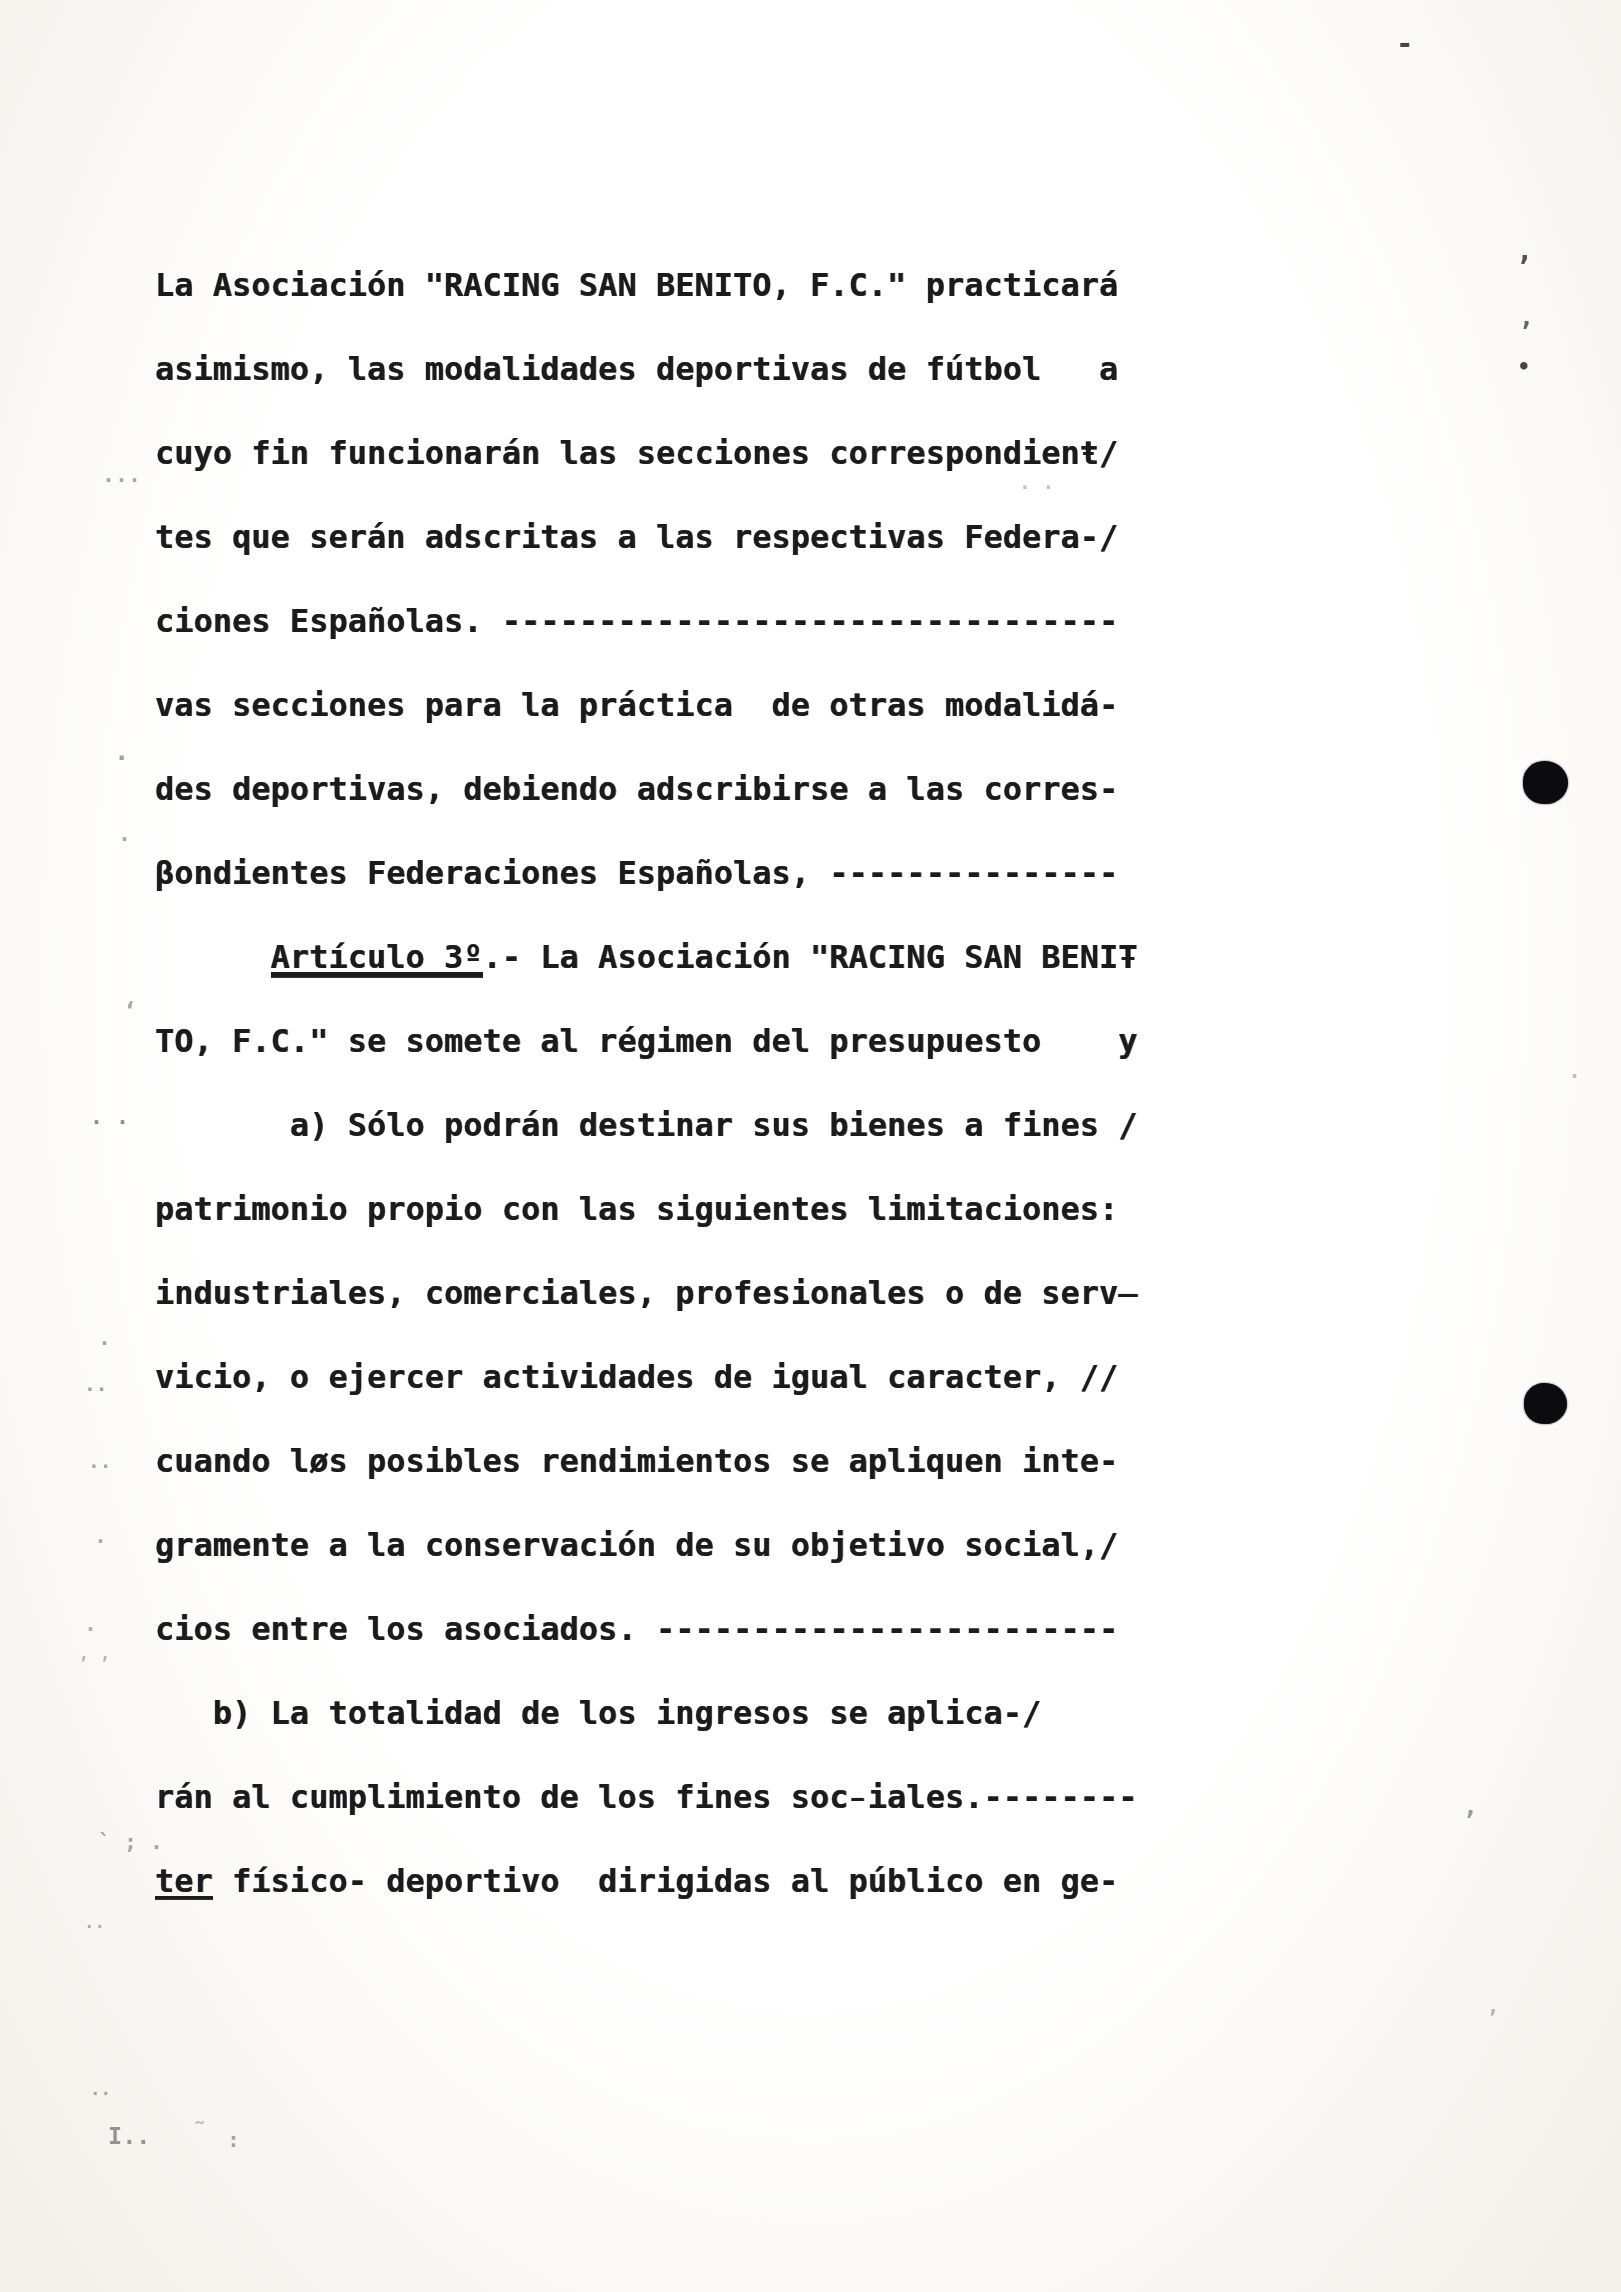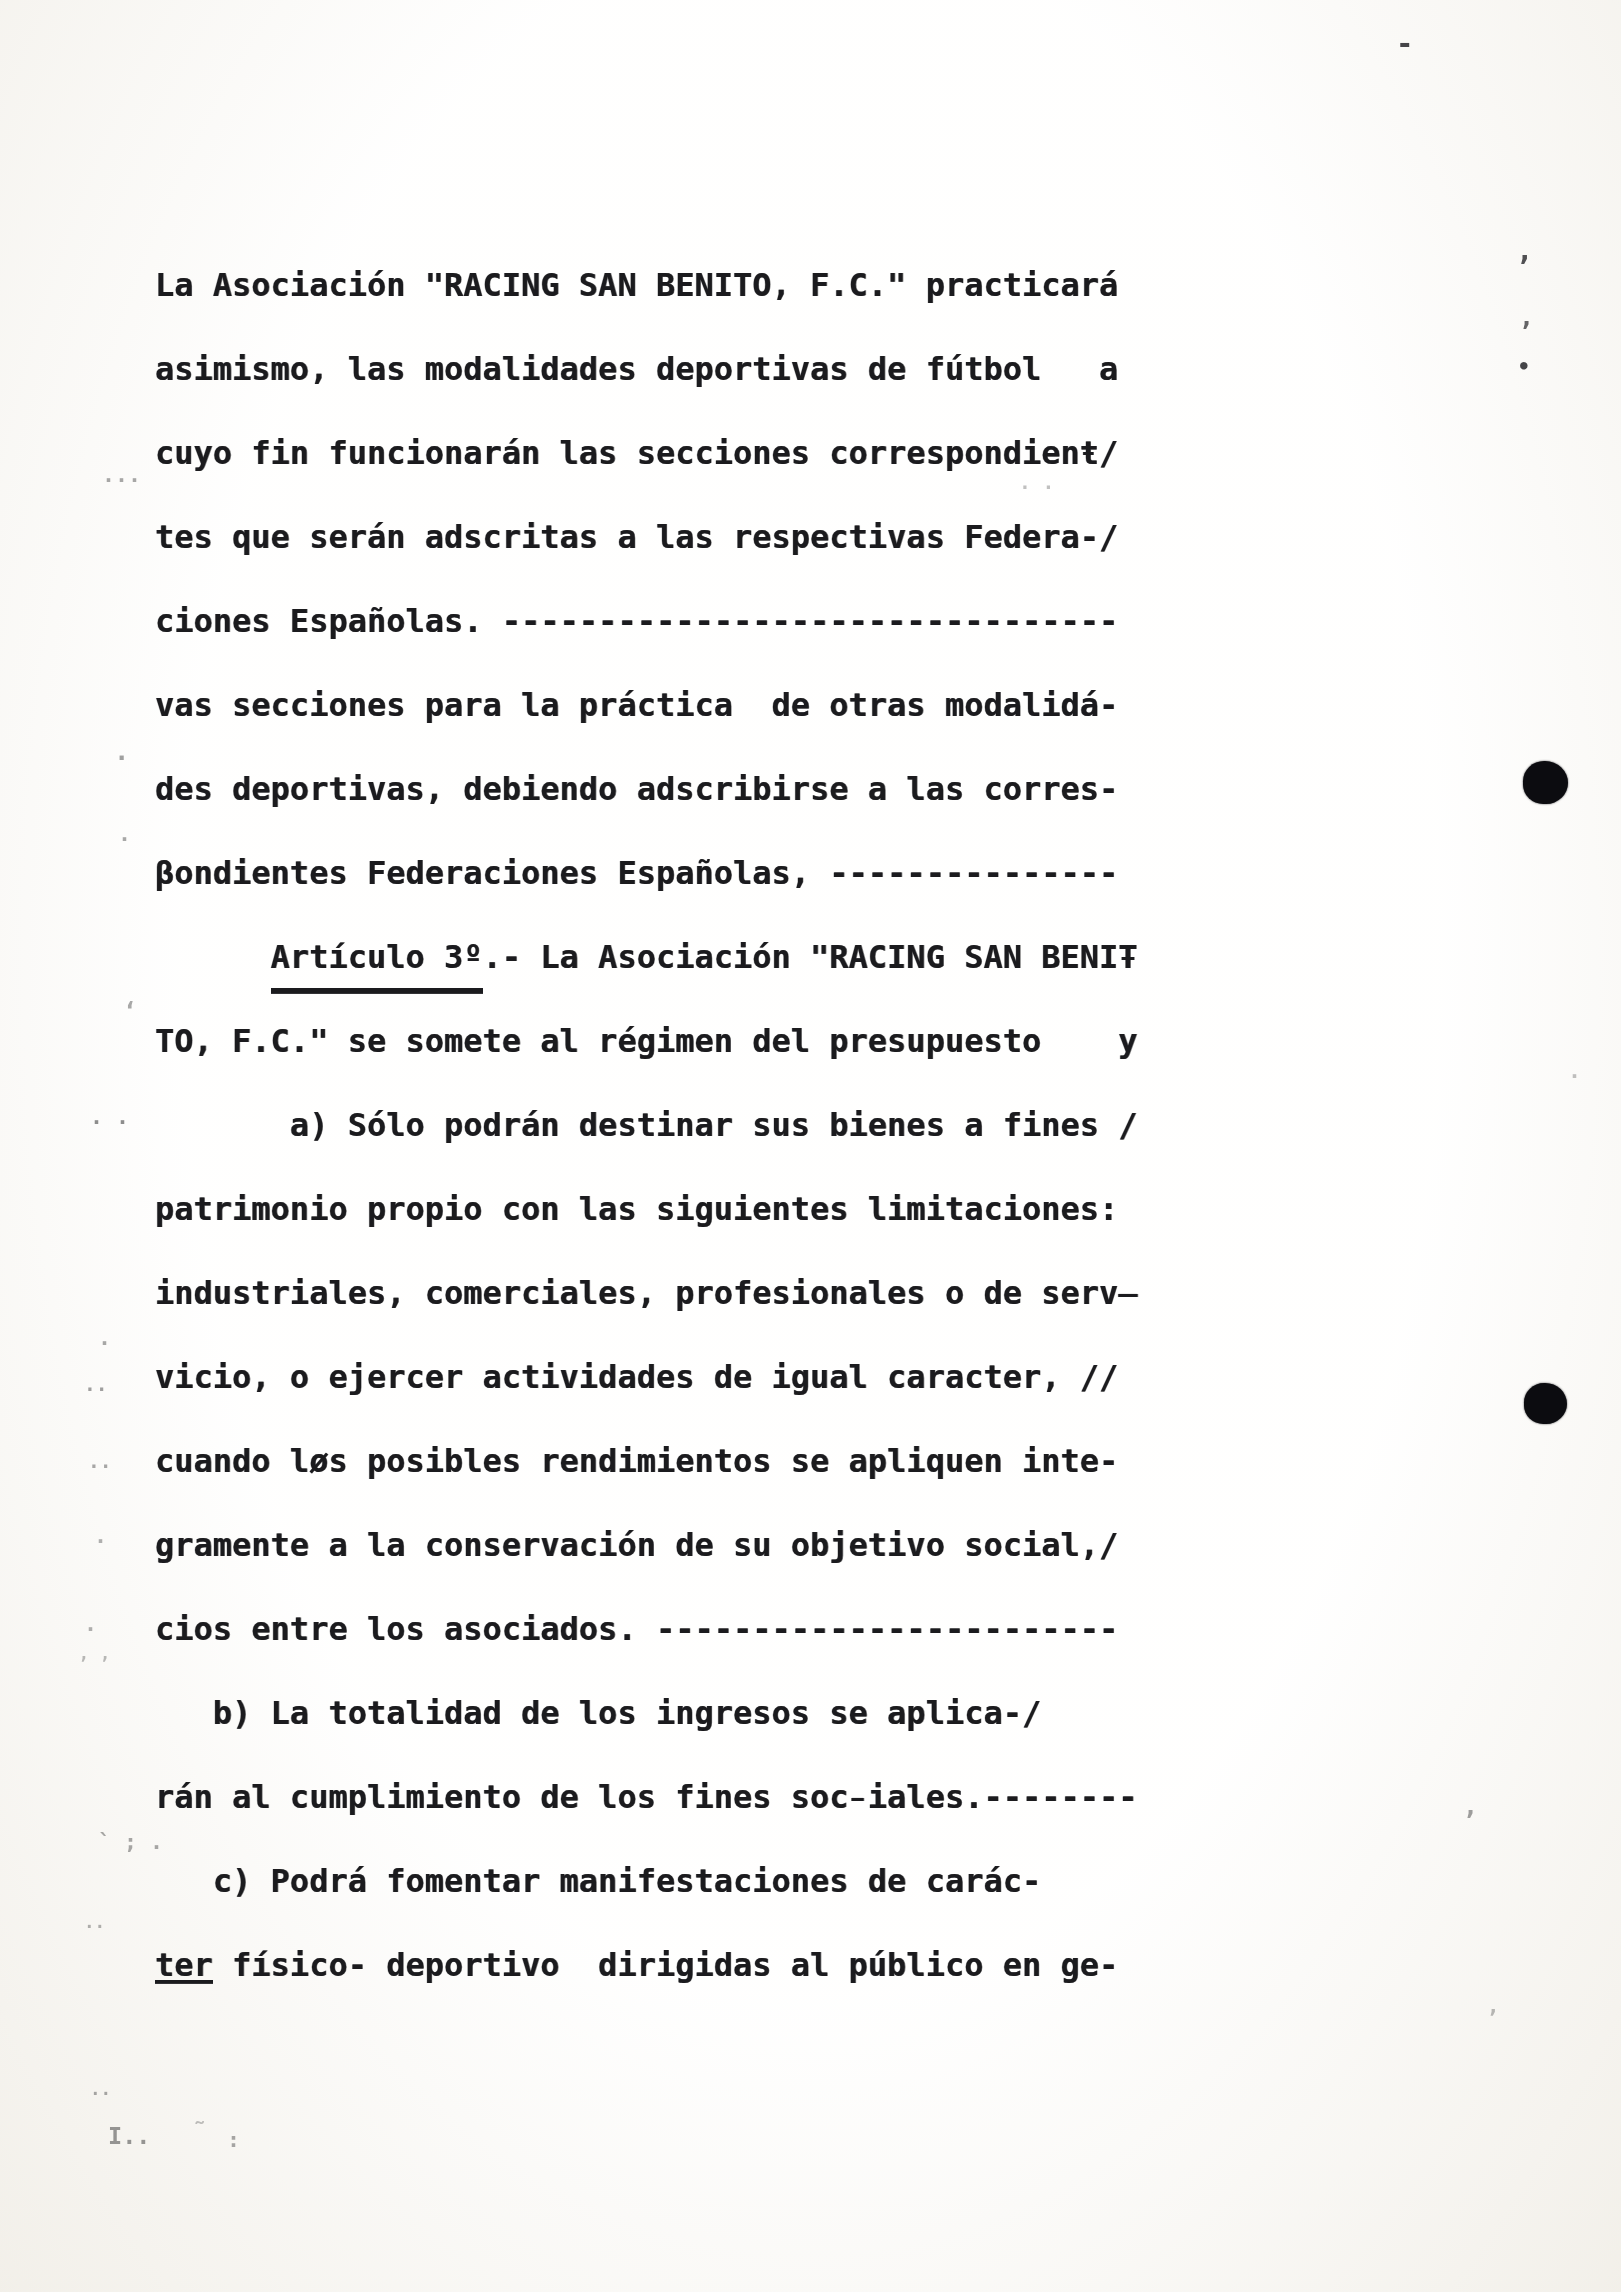"Artículo 3º" .u2 { padding-bottom: 18px -> 2px }
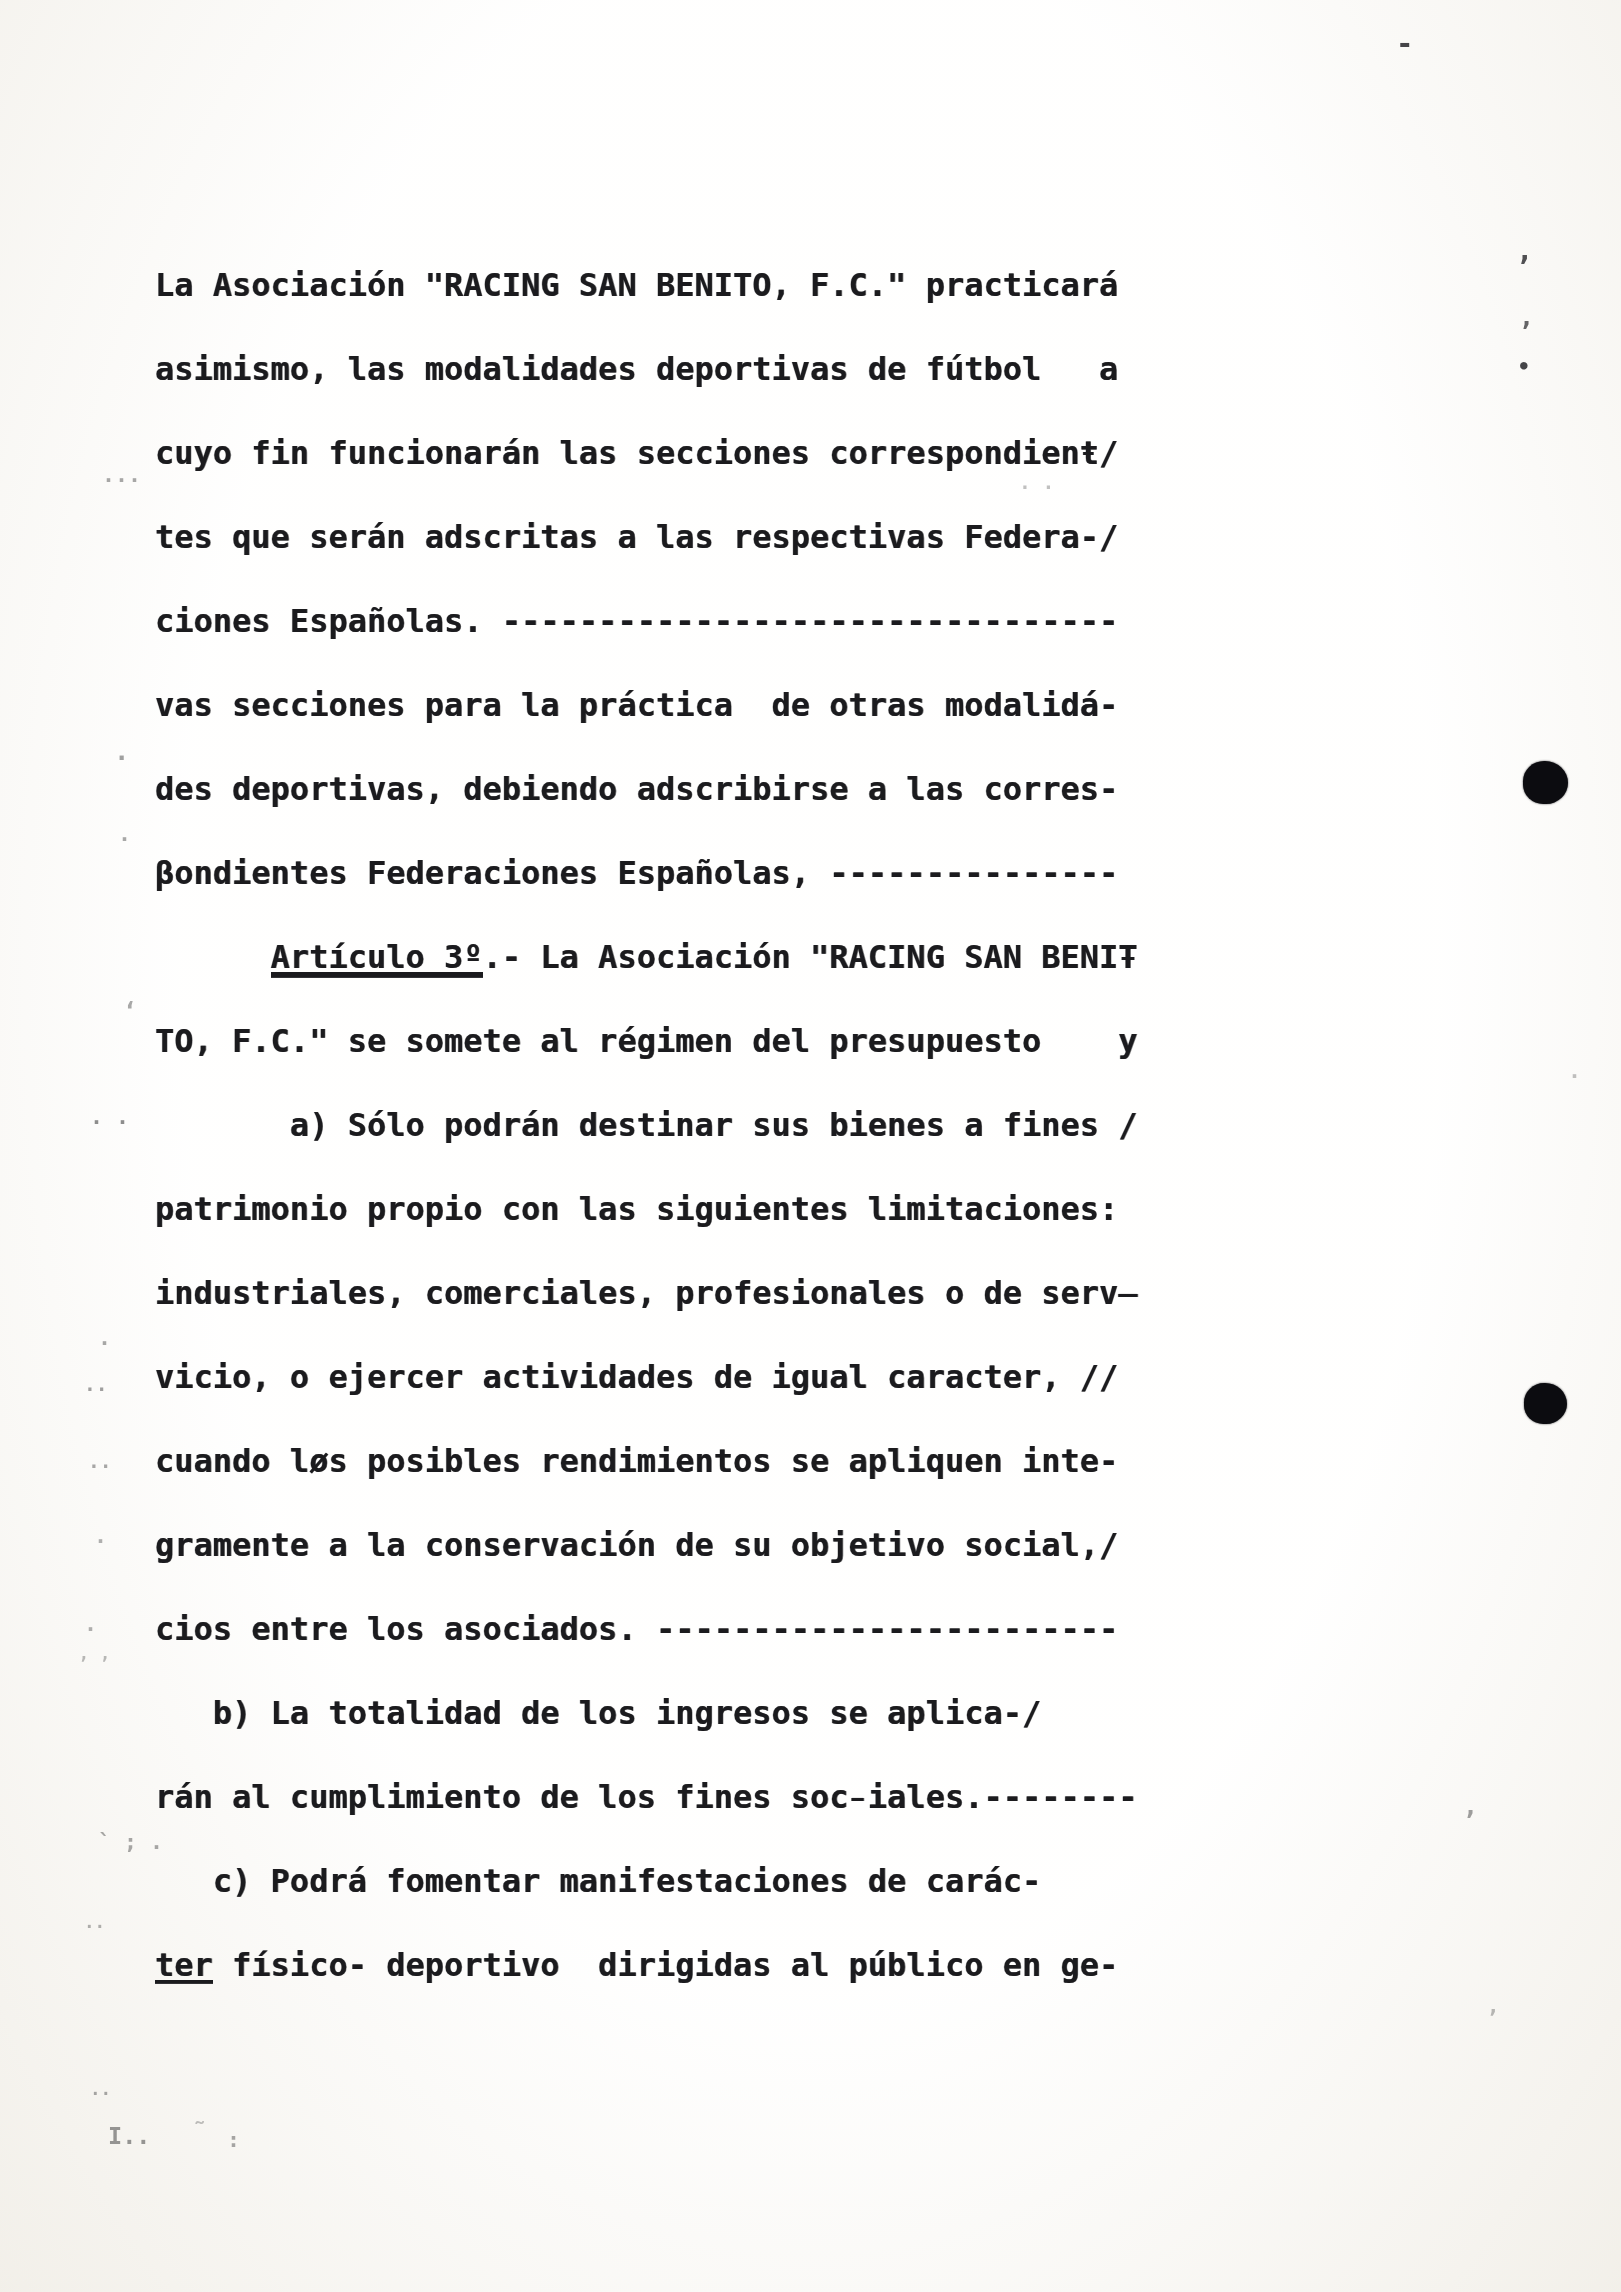"c) Podrá fomentar manifestaciones de" div.line { html: <div><span> c) Podrá fomentar manifestaciones de carác-</span></div> -> none }
